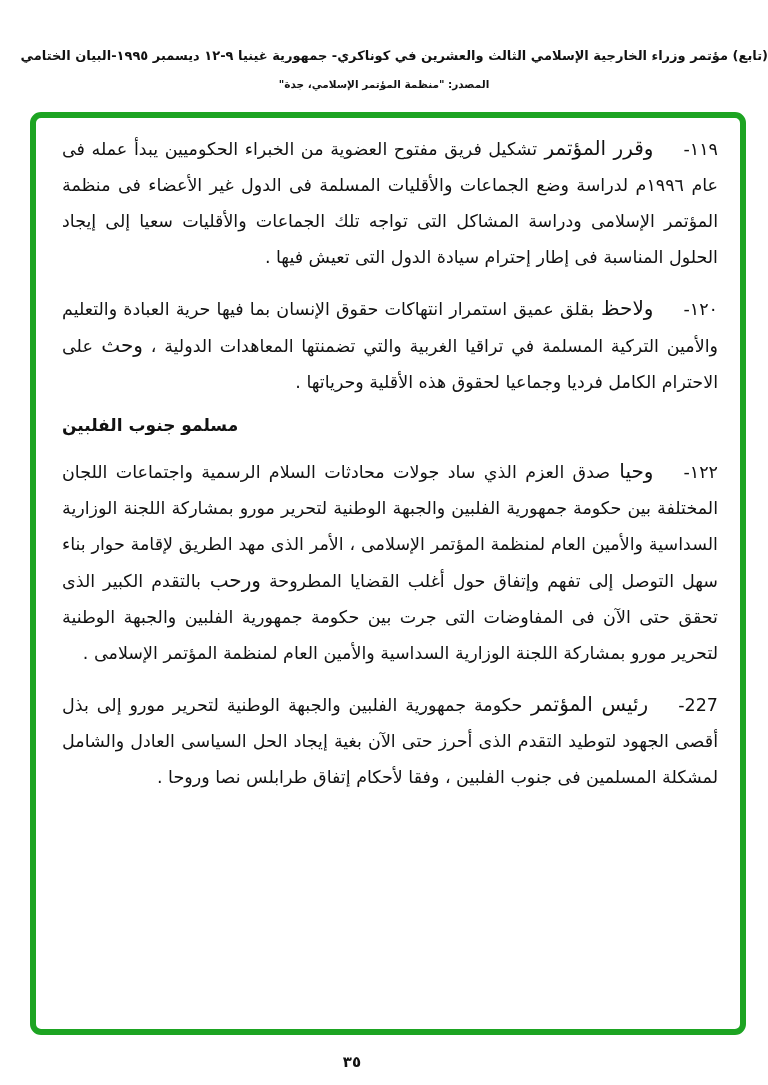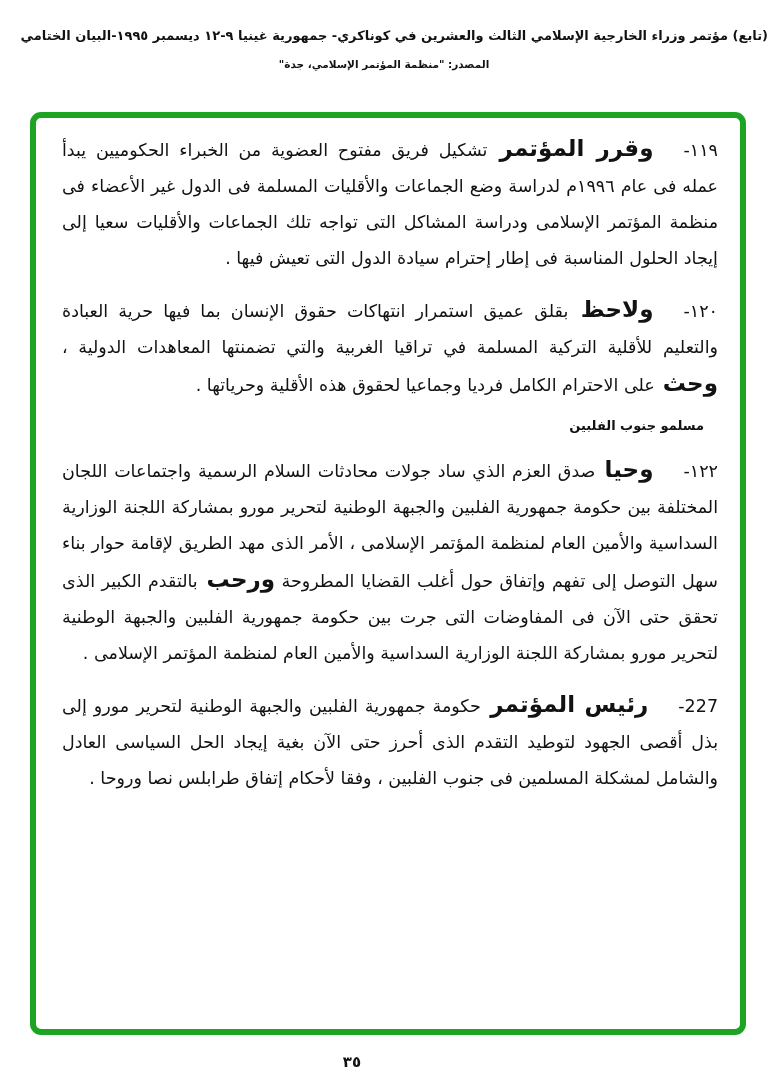"(تابع) مؤتمر وزراء الخارجية الإسلامي" .header-title { margin-top: 28px -> 48px }
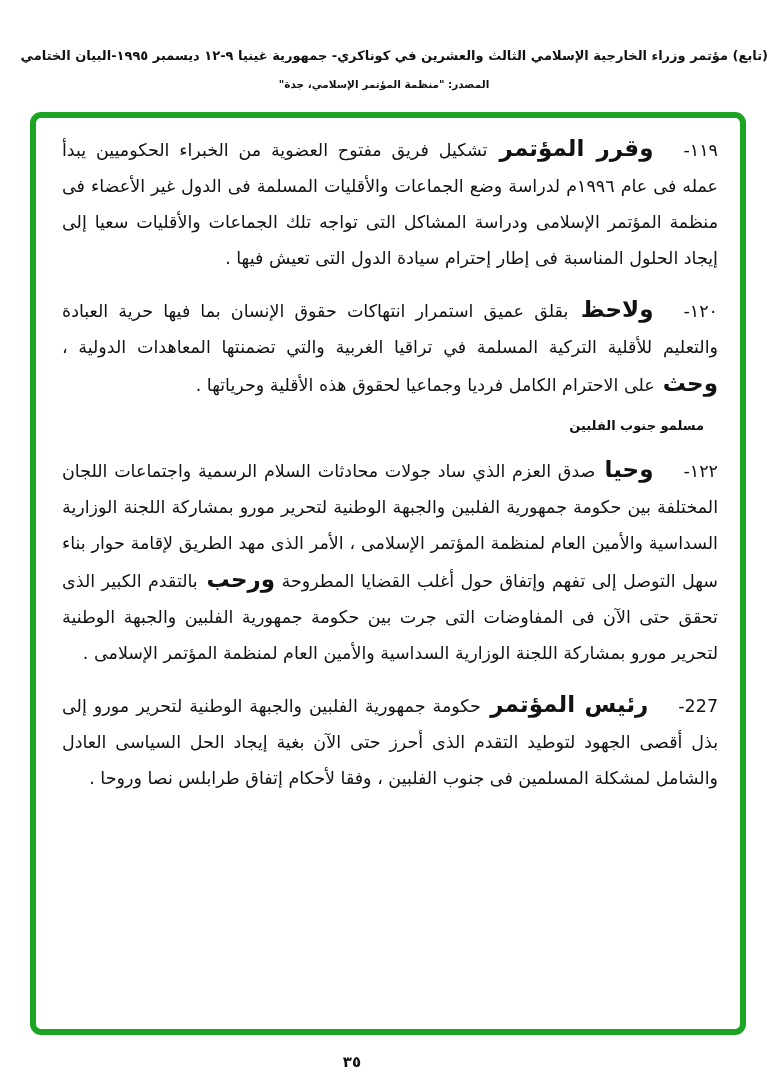"وقرر المؤتمر" .lead { font-size: 23px -> 20px; font-weight: bold -> normal }
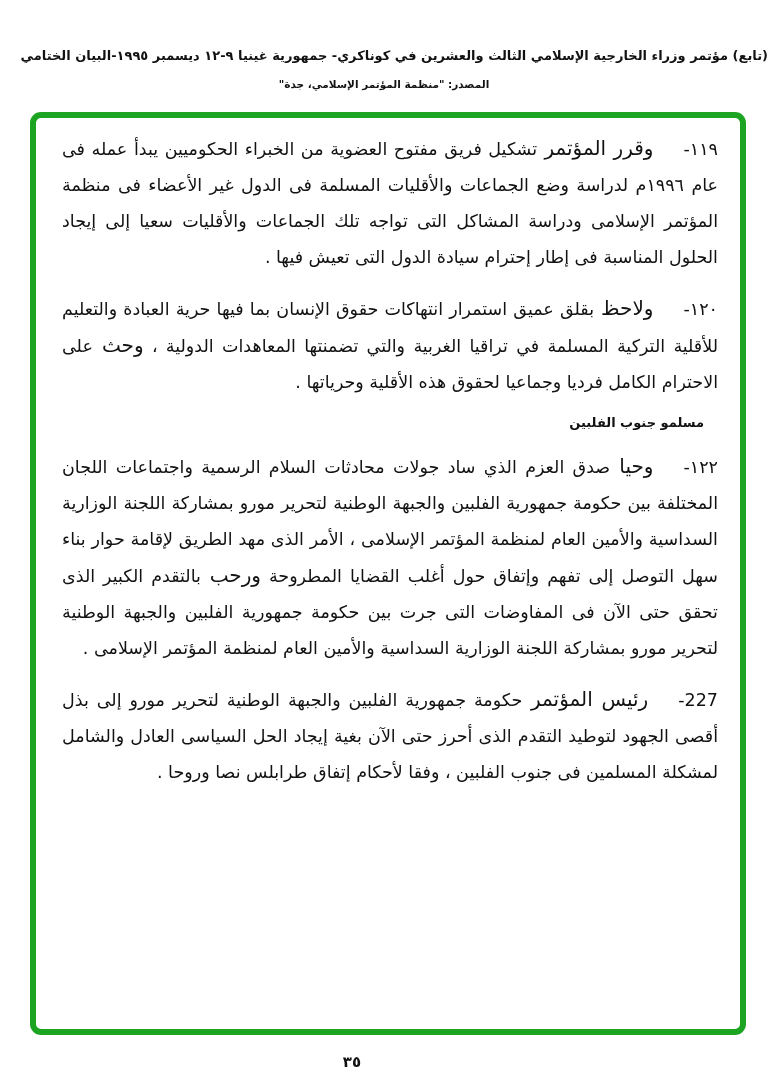"بقلق عميق استمرار انتهاكات حقوق" span { text: للأقلية -> والأمين }
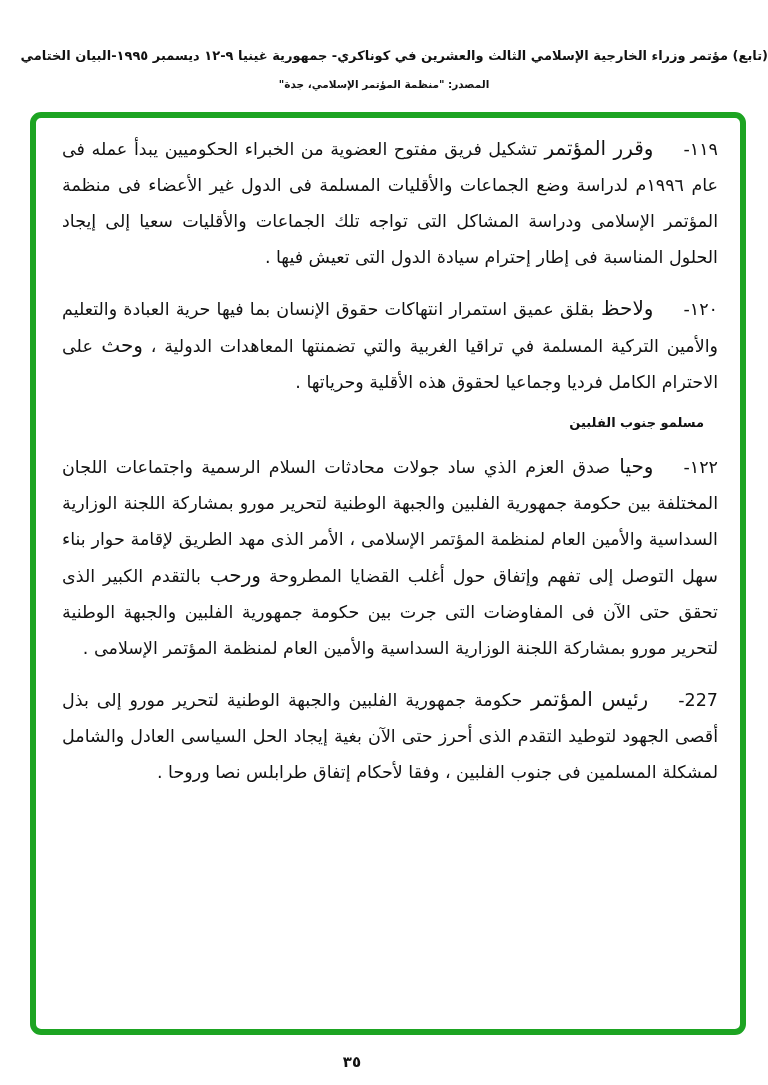"مسلمو جنوب الفلبين" .section-heading { font-size: 13px -> 17px; text-align: right -> left }
